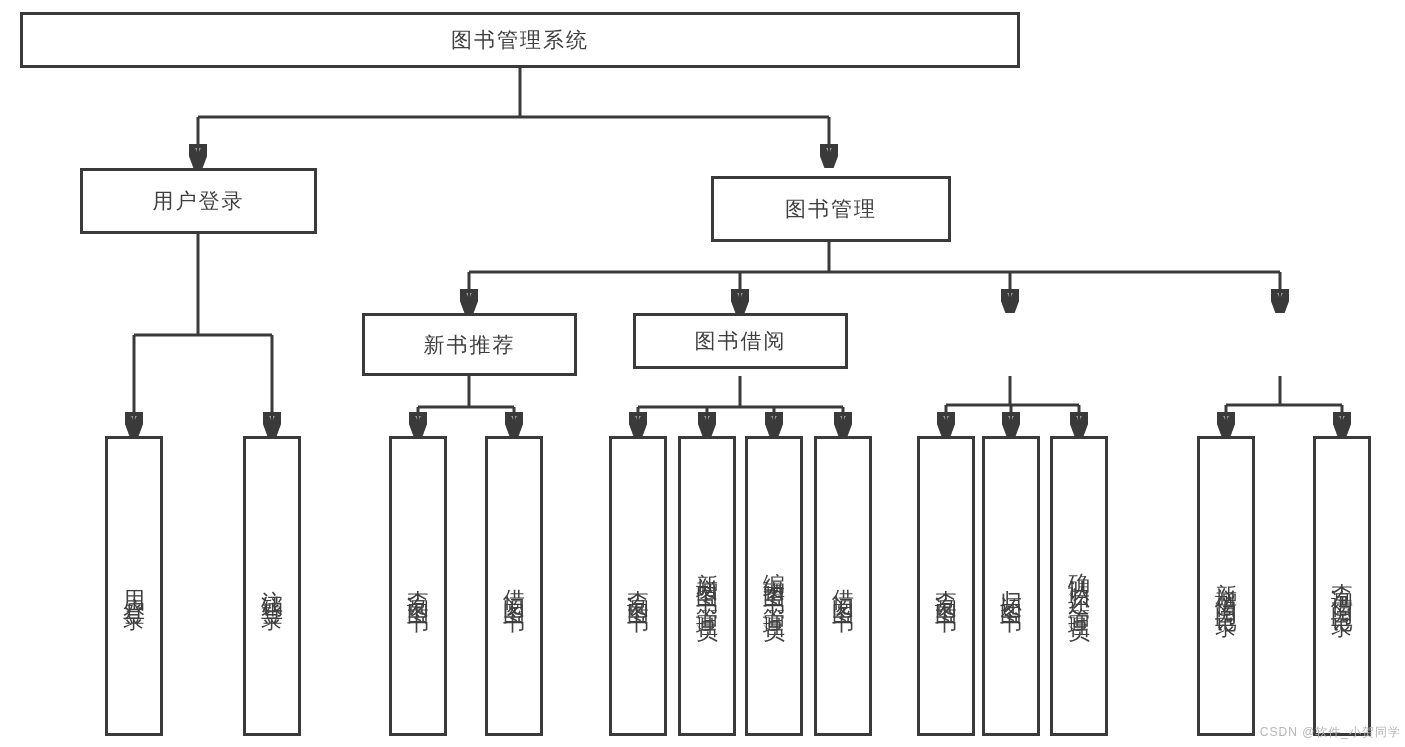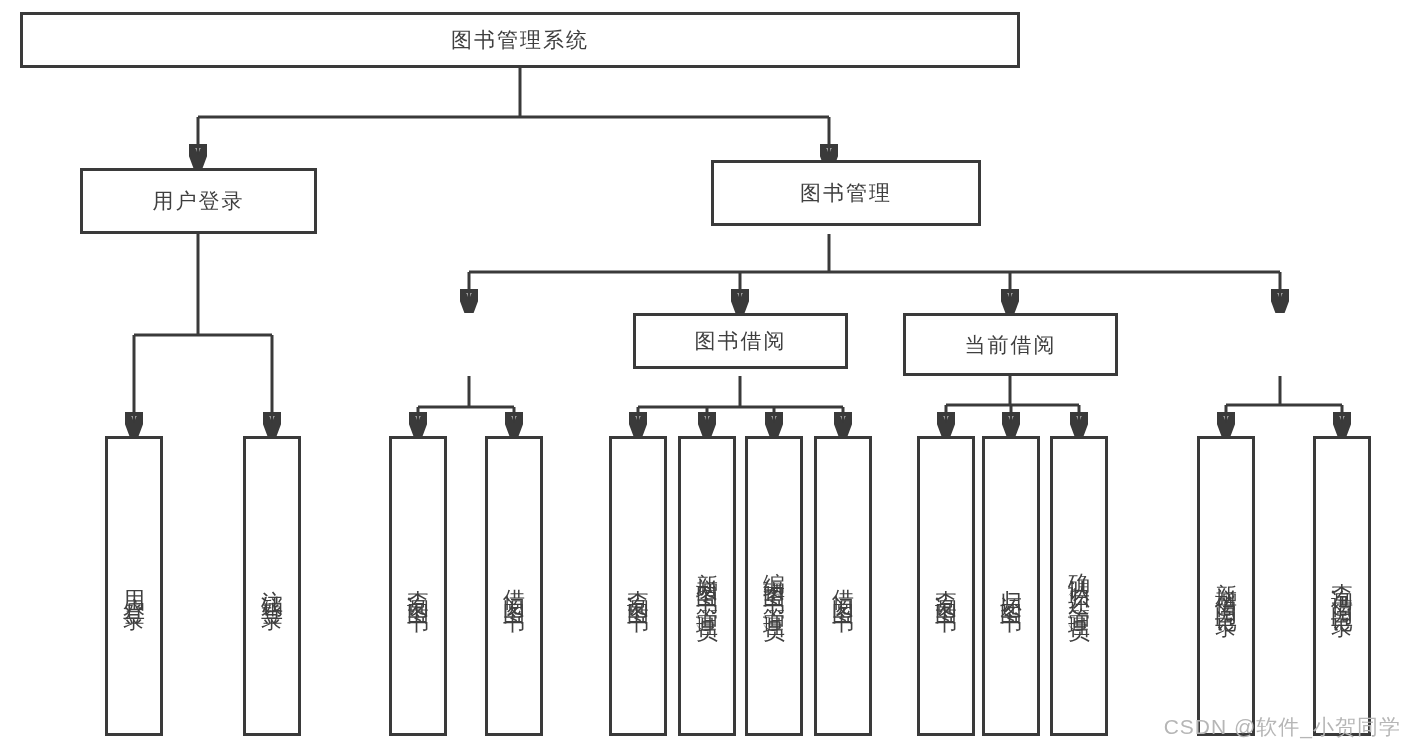"图书管理" div.node { top: 160px -> 176px; width: 270px -> 240px }
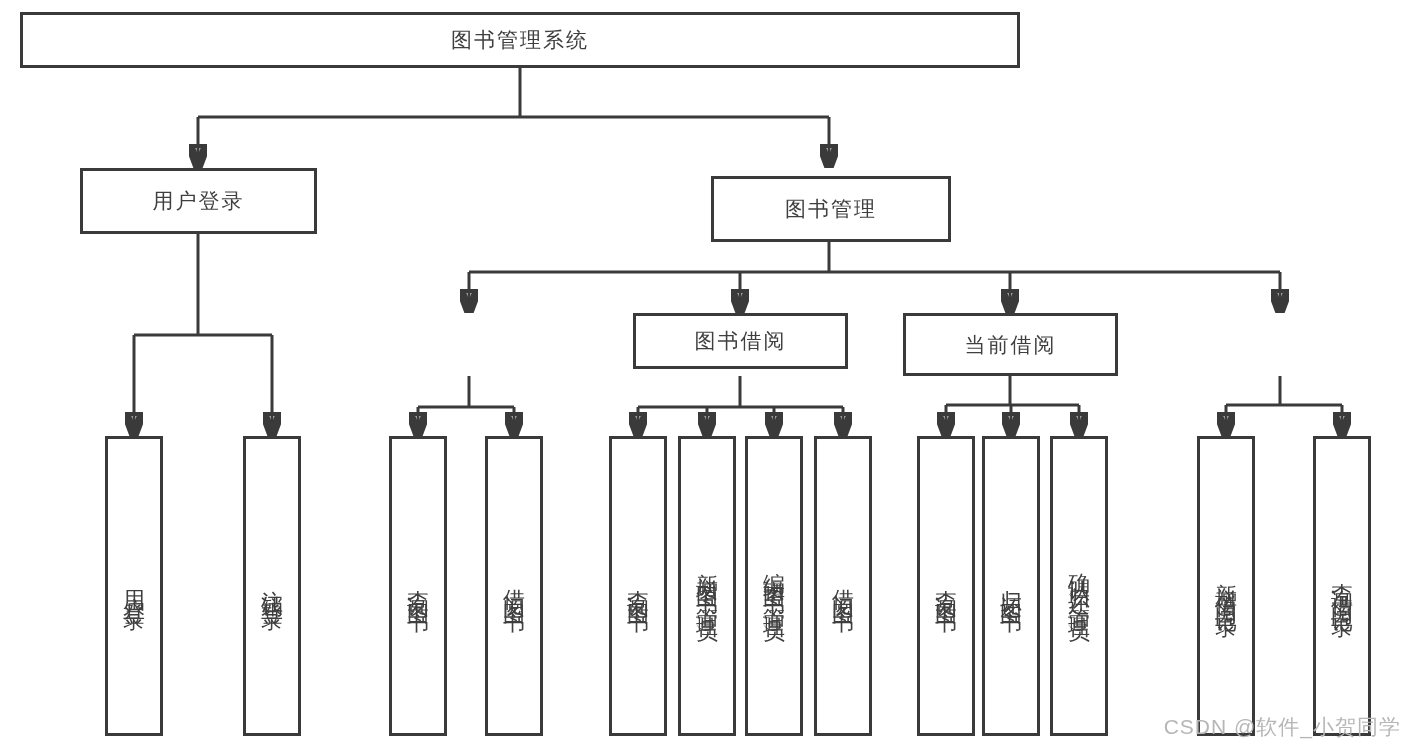"新书推荐" div.node { html: none -> <div> <span>新书推荐</span> </div> }
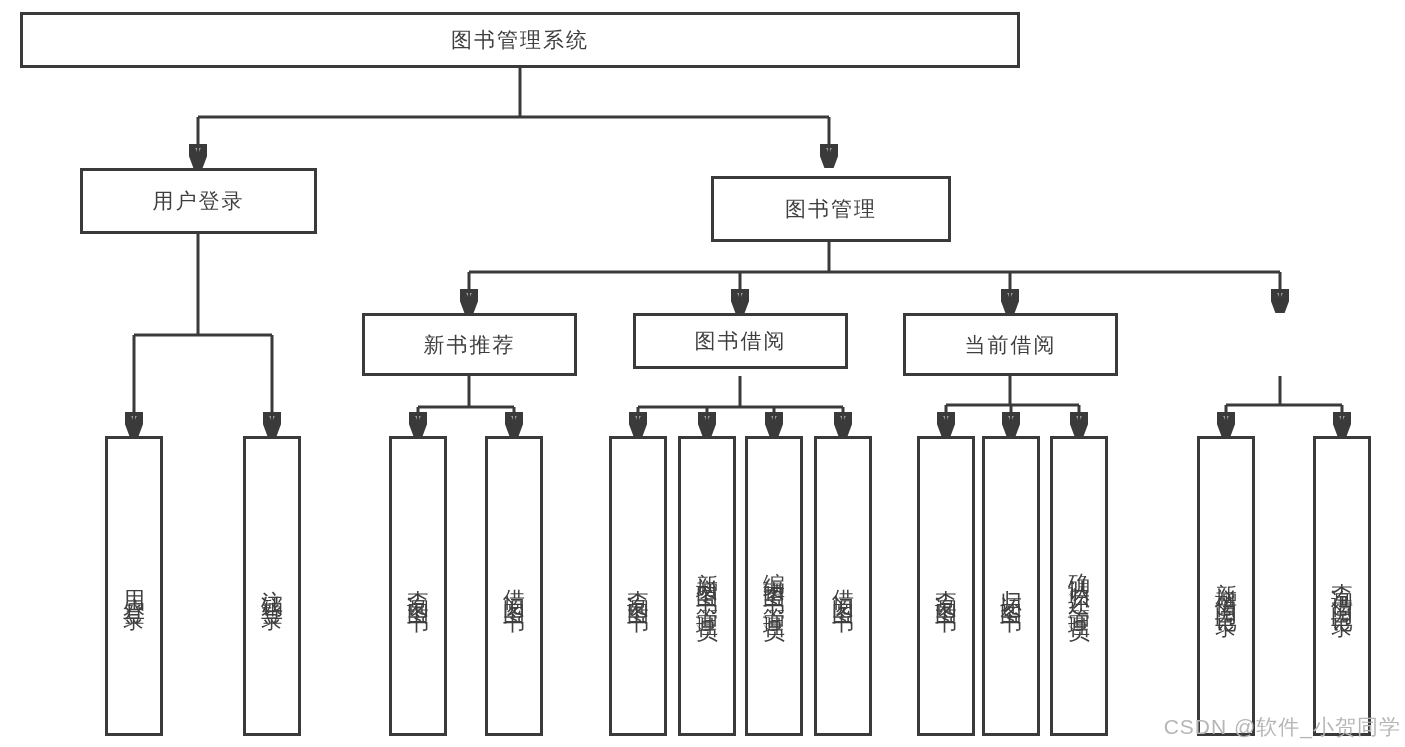"当前借阅" div.node { html: <div> <span>当前借阅</span> </div> -> none }
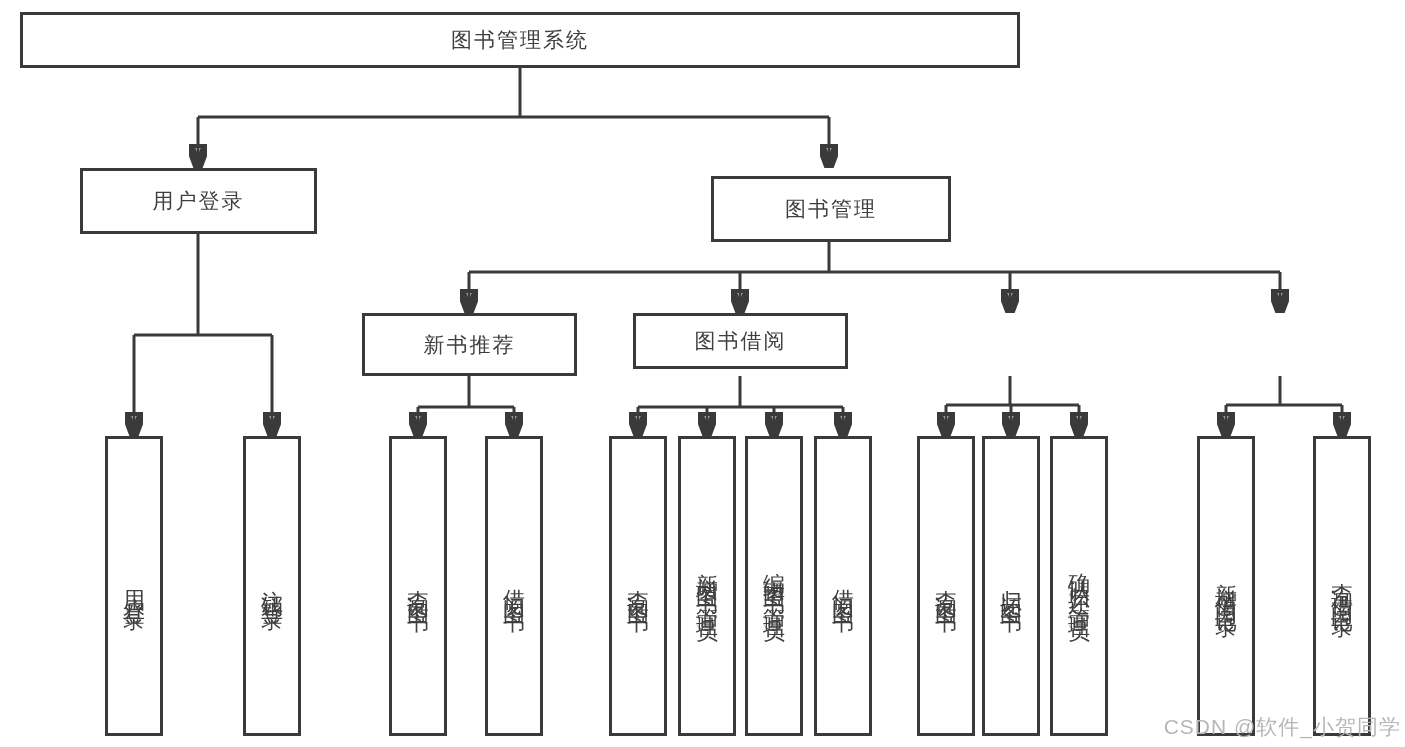"CSDN @软件_小贺同学" .watermark { font-size: 21px -> 12px }
